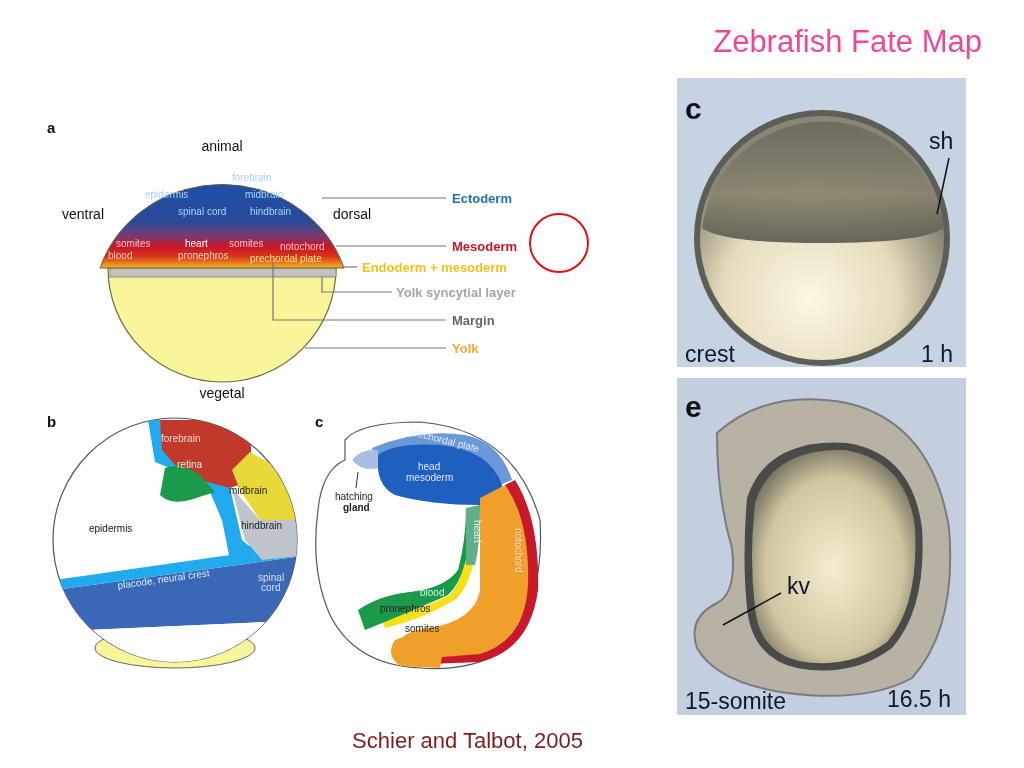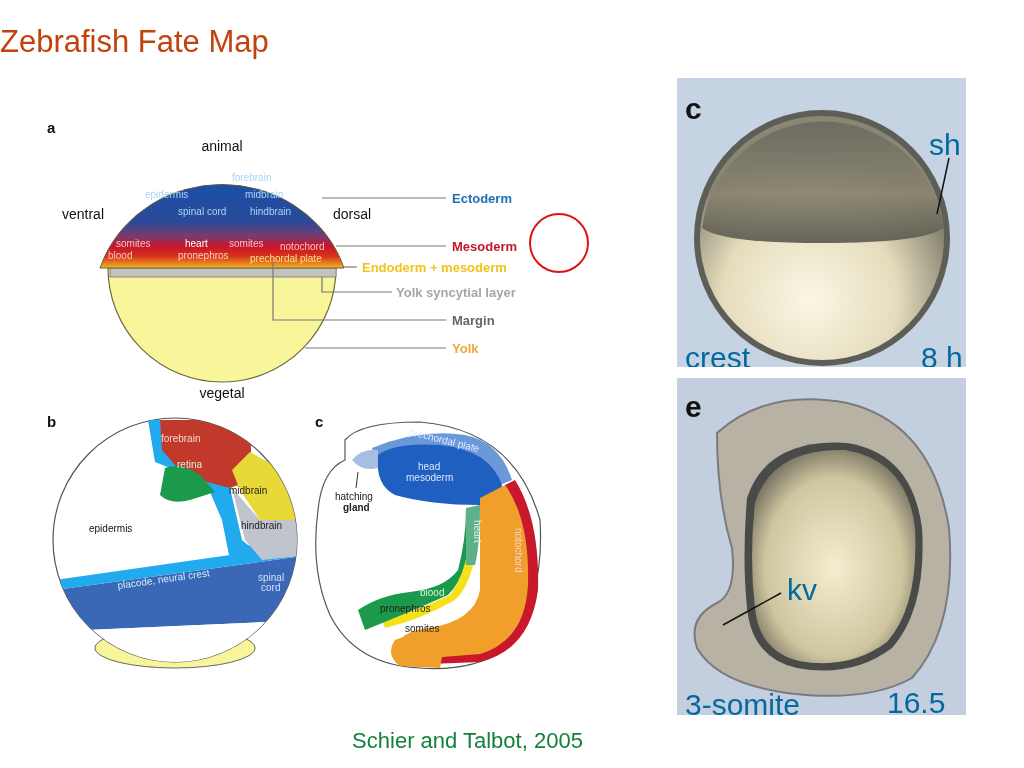"Zebrafish Fate Map" .title { color: #c2410c -> #ec4899; text-align: left -> right }
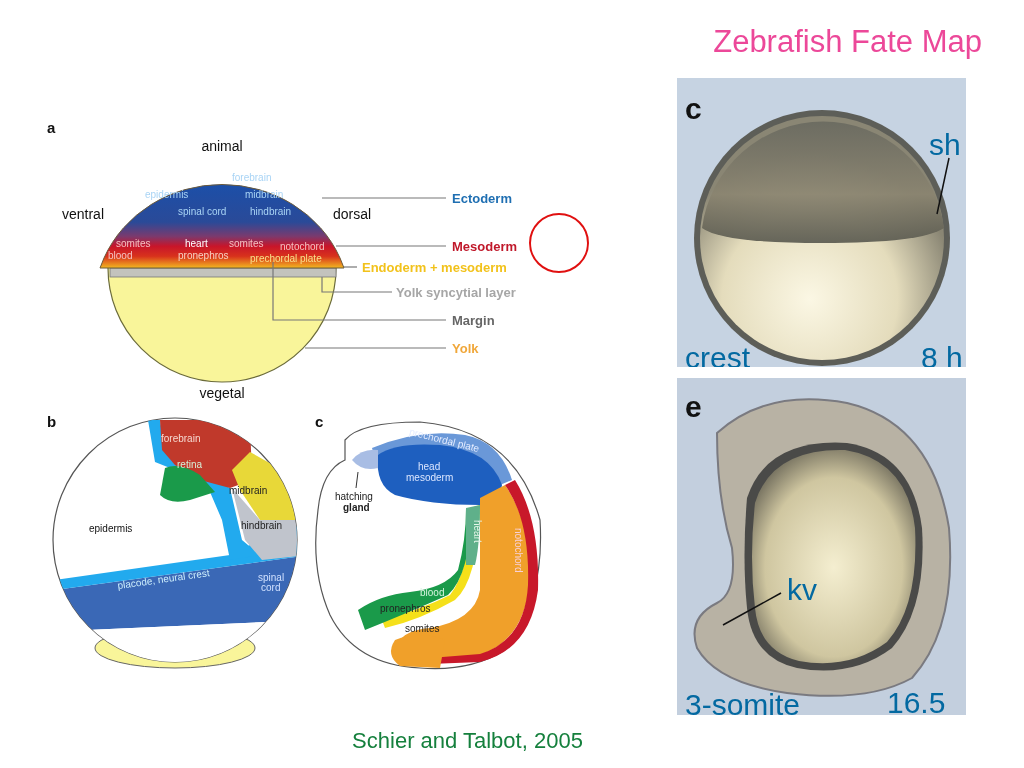"sh" .photo-label { color: #0369a1 -> #0f172a; font-size: 30px -> 23px }
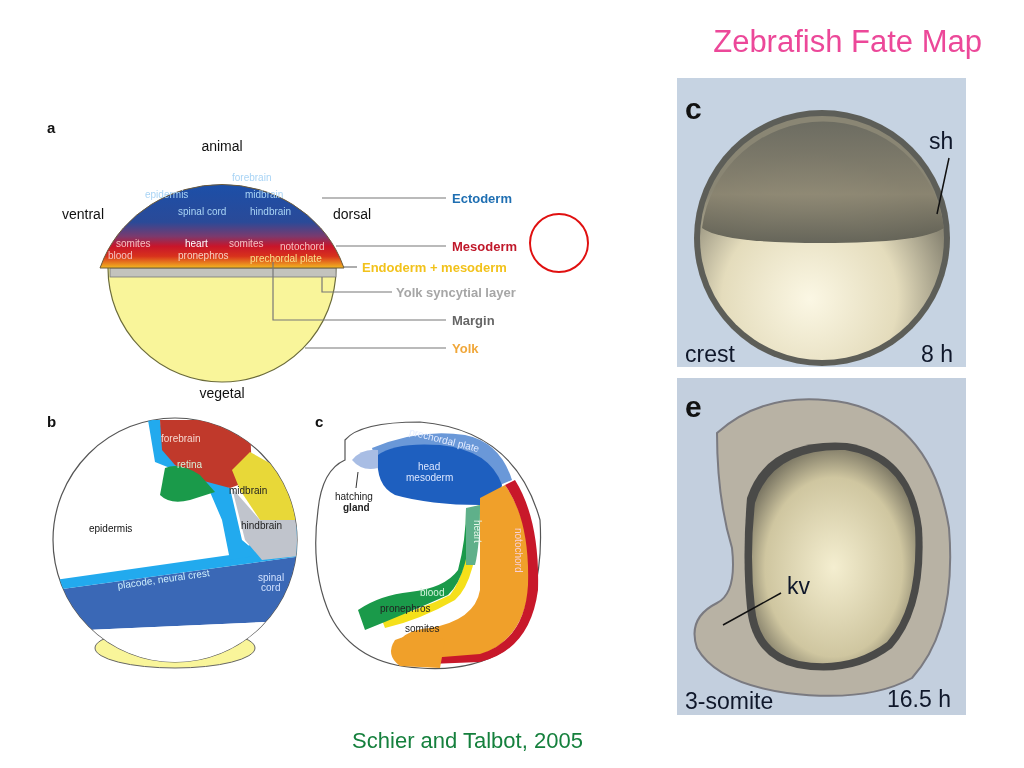"8 h" span.photo-label { text: 8 -> 1 }
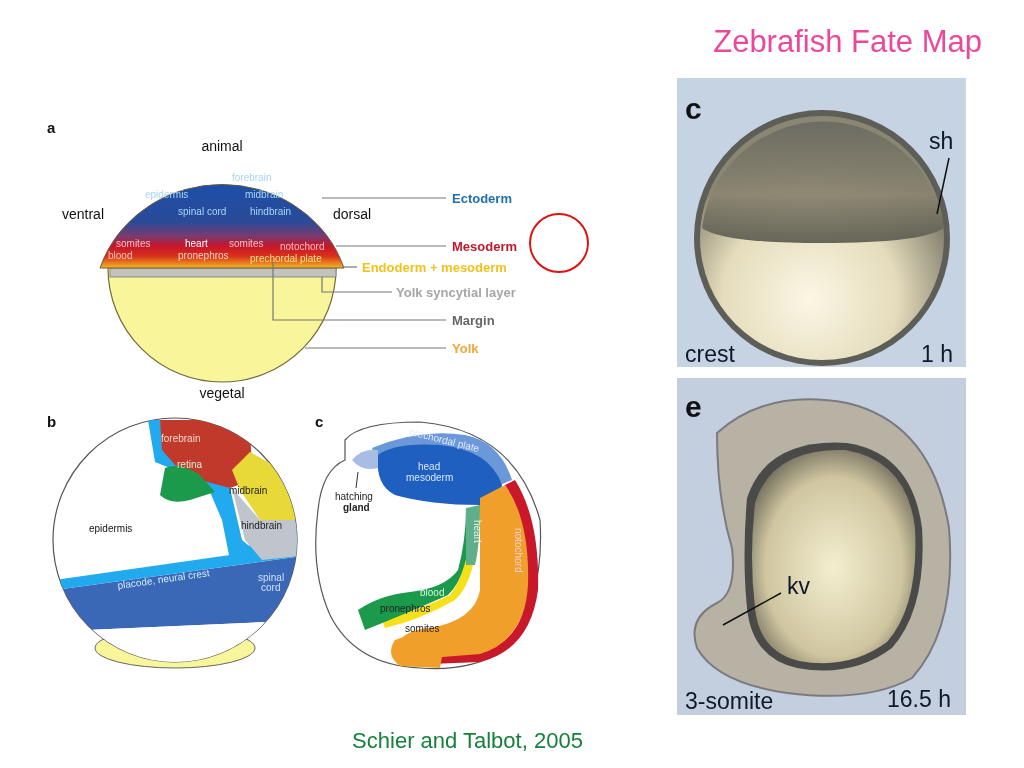"3-somite" span.photo-label { text: 3-somite -> 15-somite }
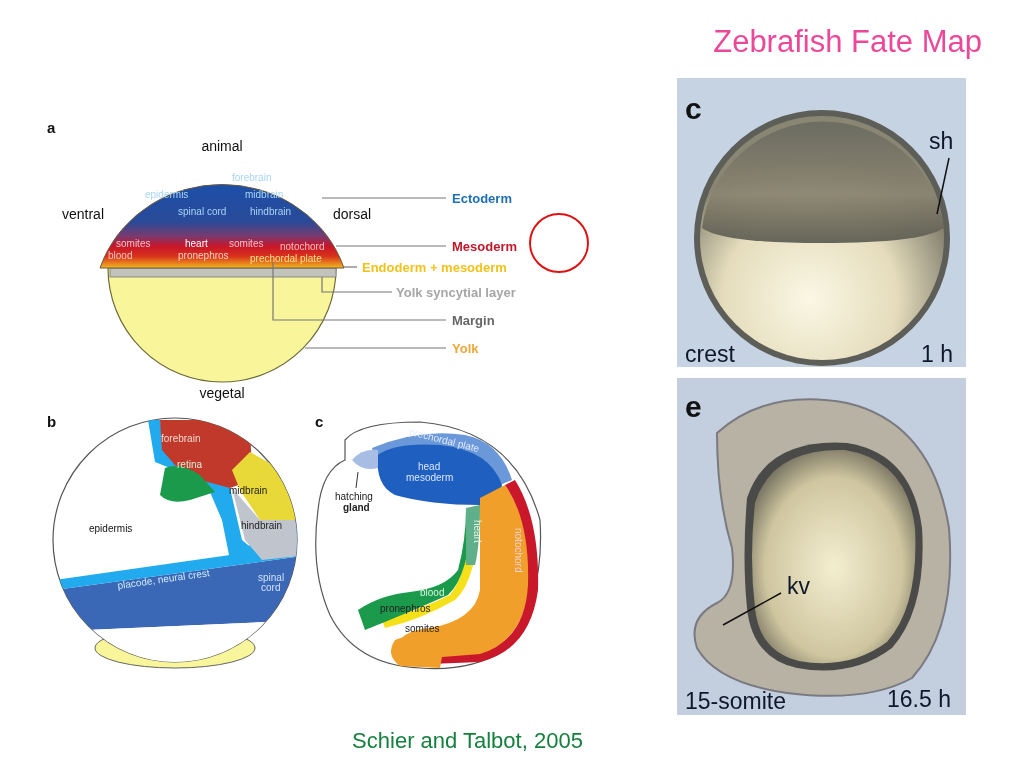"Schier and Talbot, 2005" .caption { color: #15803d -> #7f1d1d }
